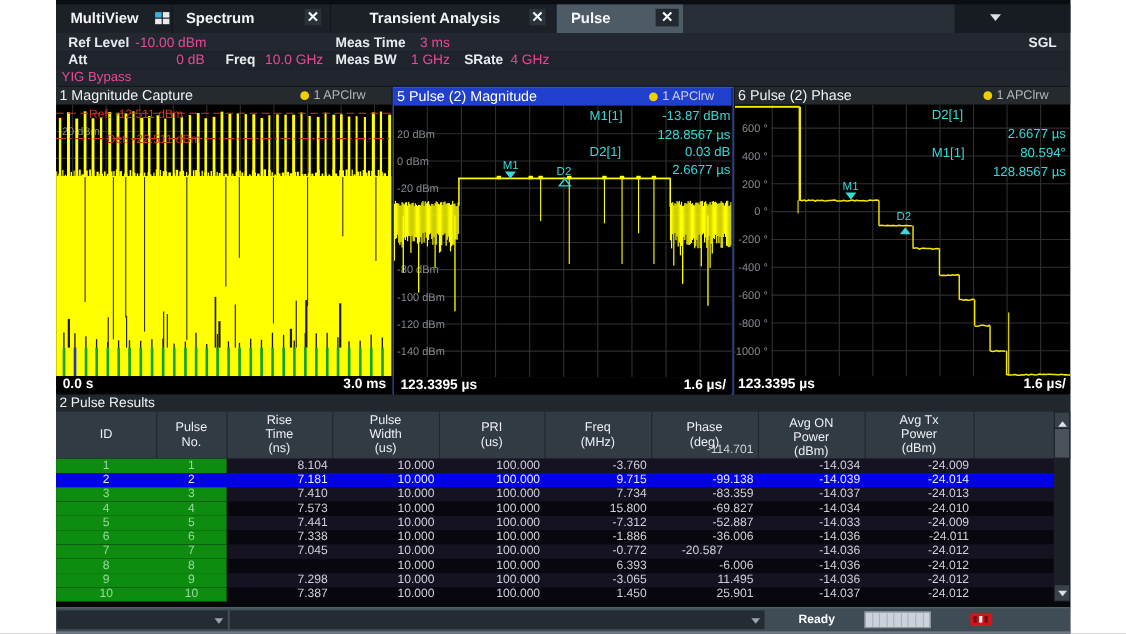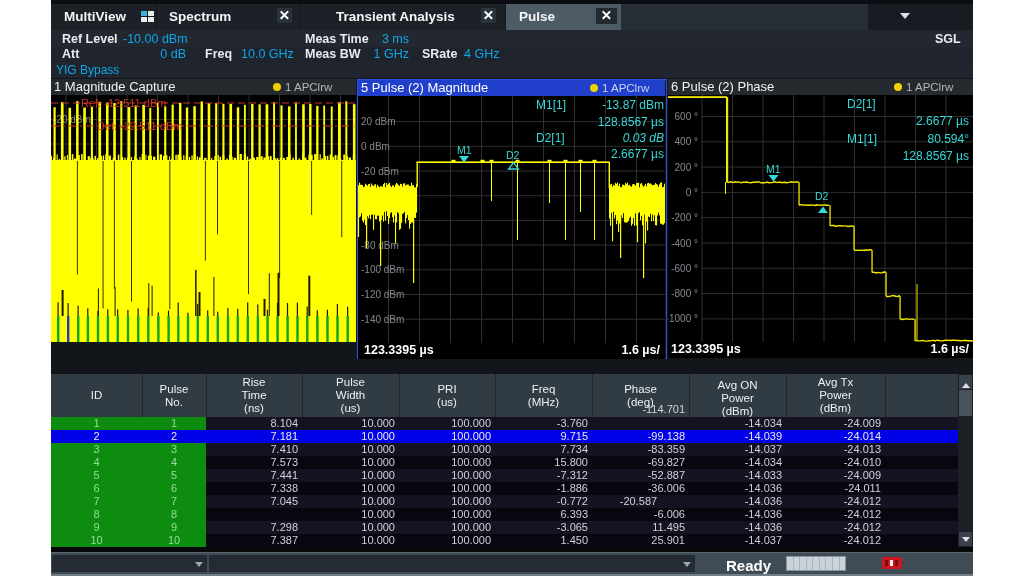"-10.00 dBm" .val { color: #0ea5e9 -> #ec4899 }
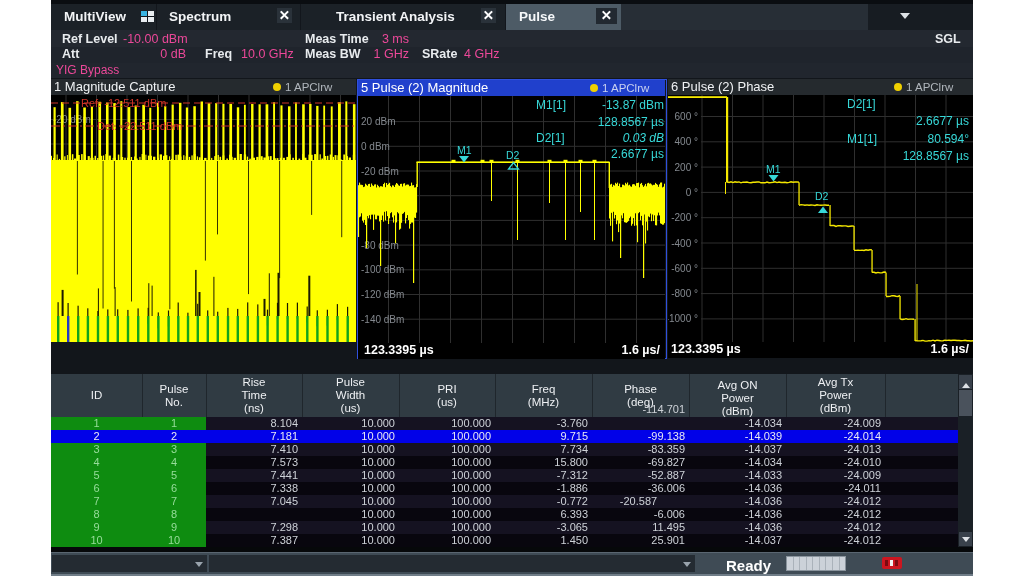"0.03 dB" div.abs { font-style: italic -> none }
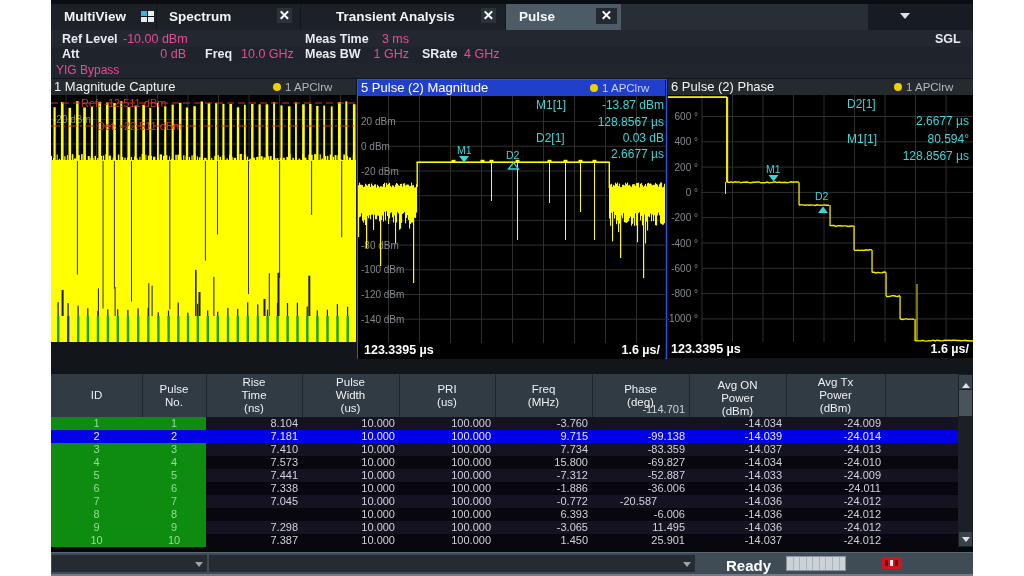"0.0 s" div.abs { html: none -> <div><span>0.0 s</span><span>3.0 ms</span></div> }
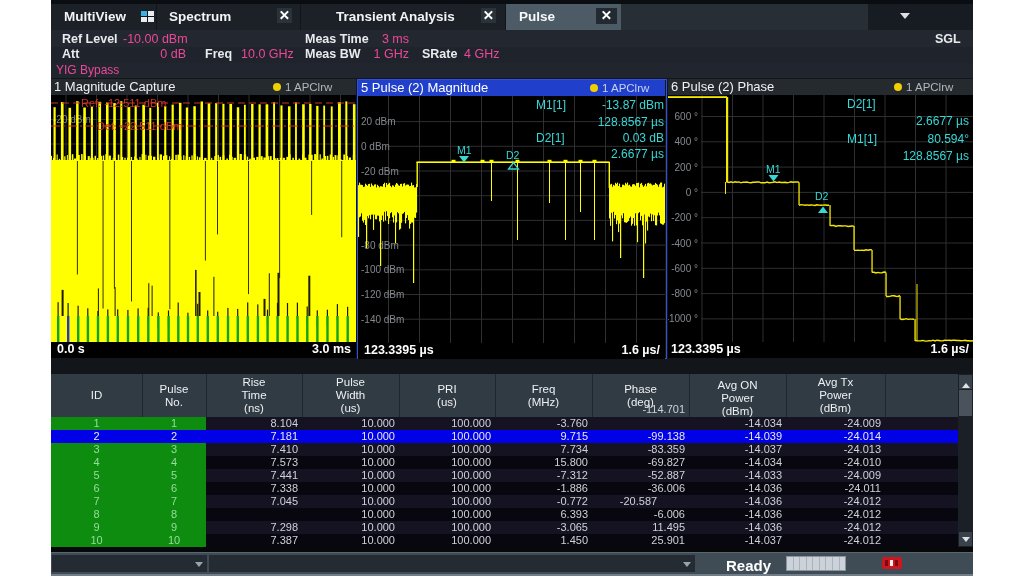"2 Pulse Results" div.abs { html: none -> <div><span>2 Pulse Results</span></div> }
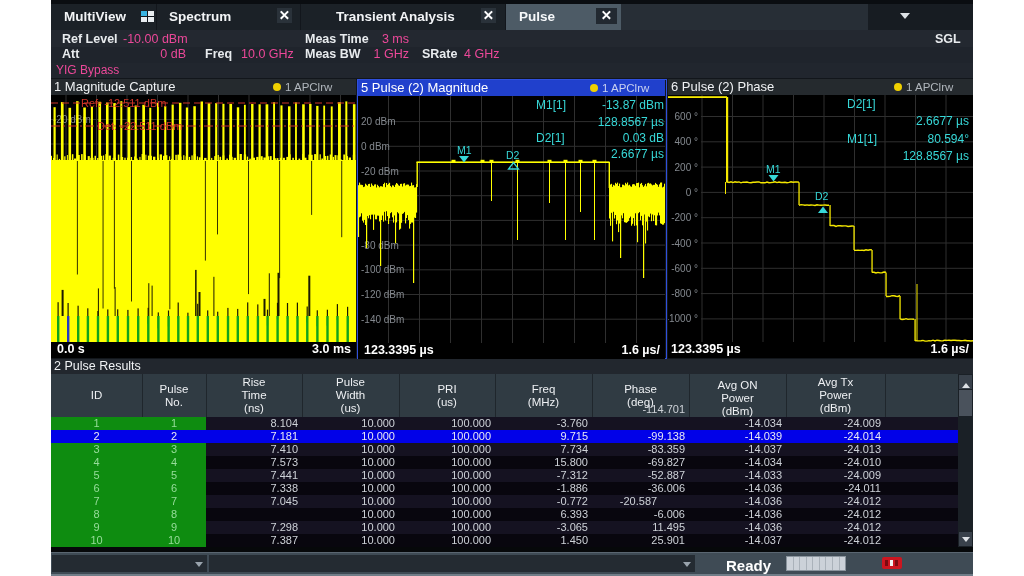"Ready" div.abs { font-size: 15px -> 11px }
